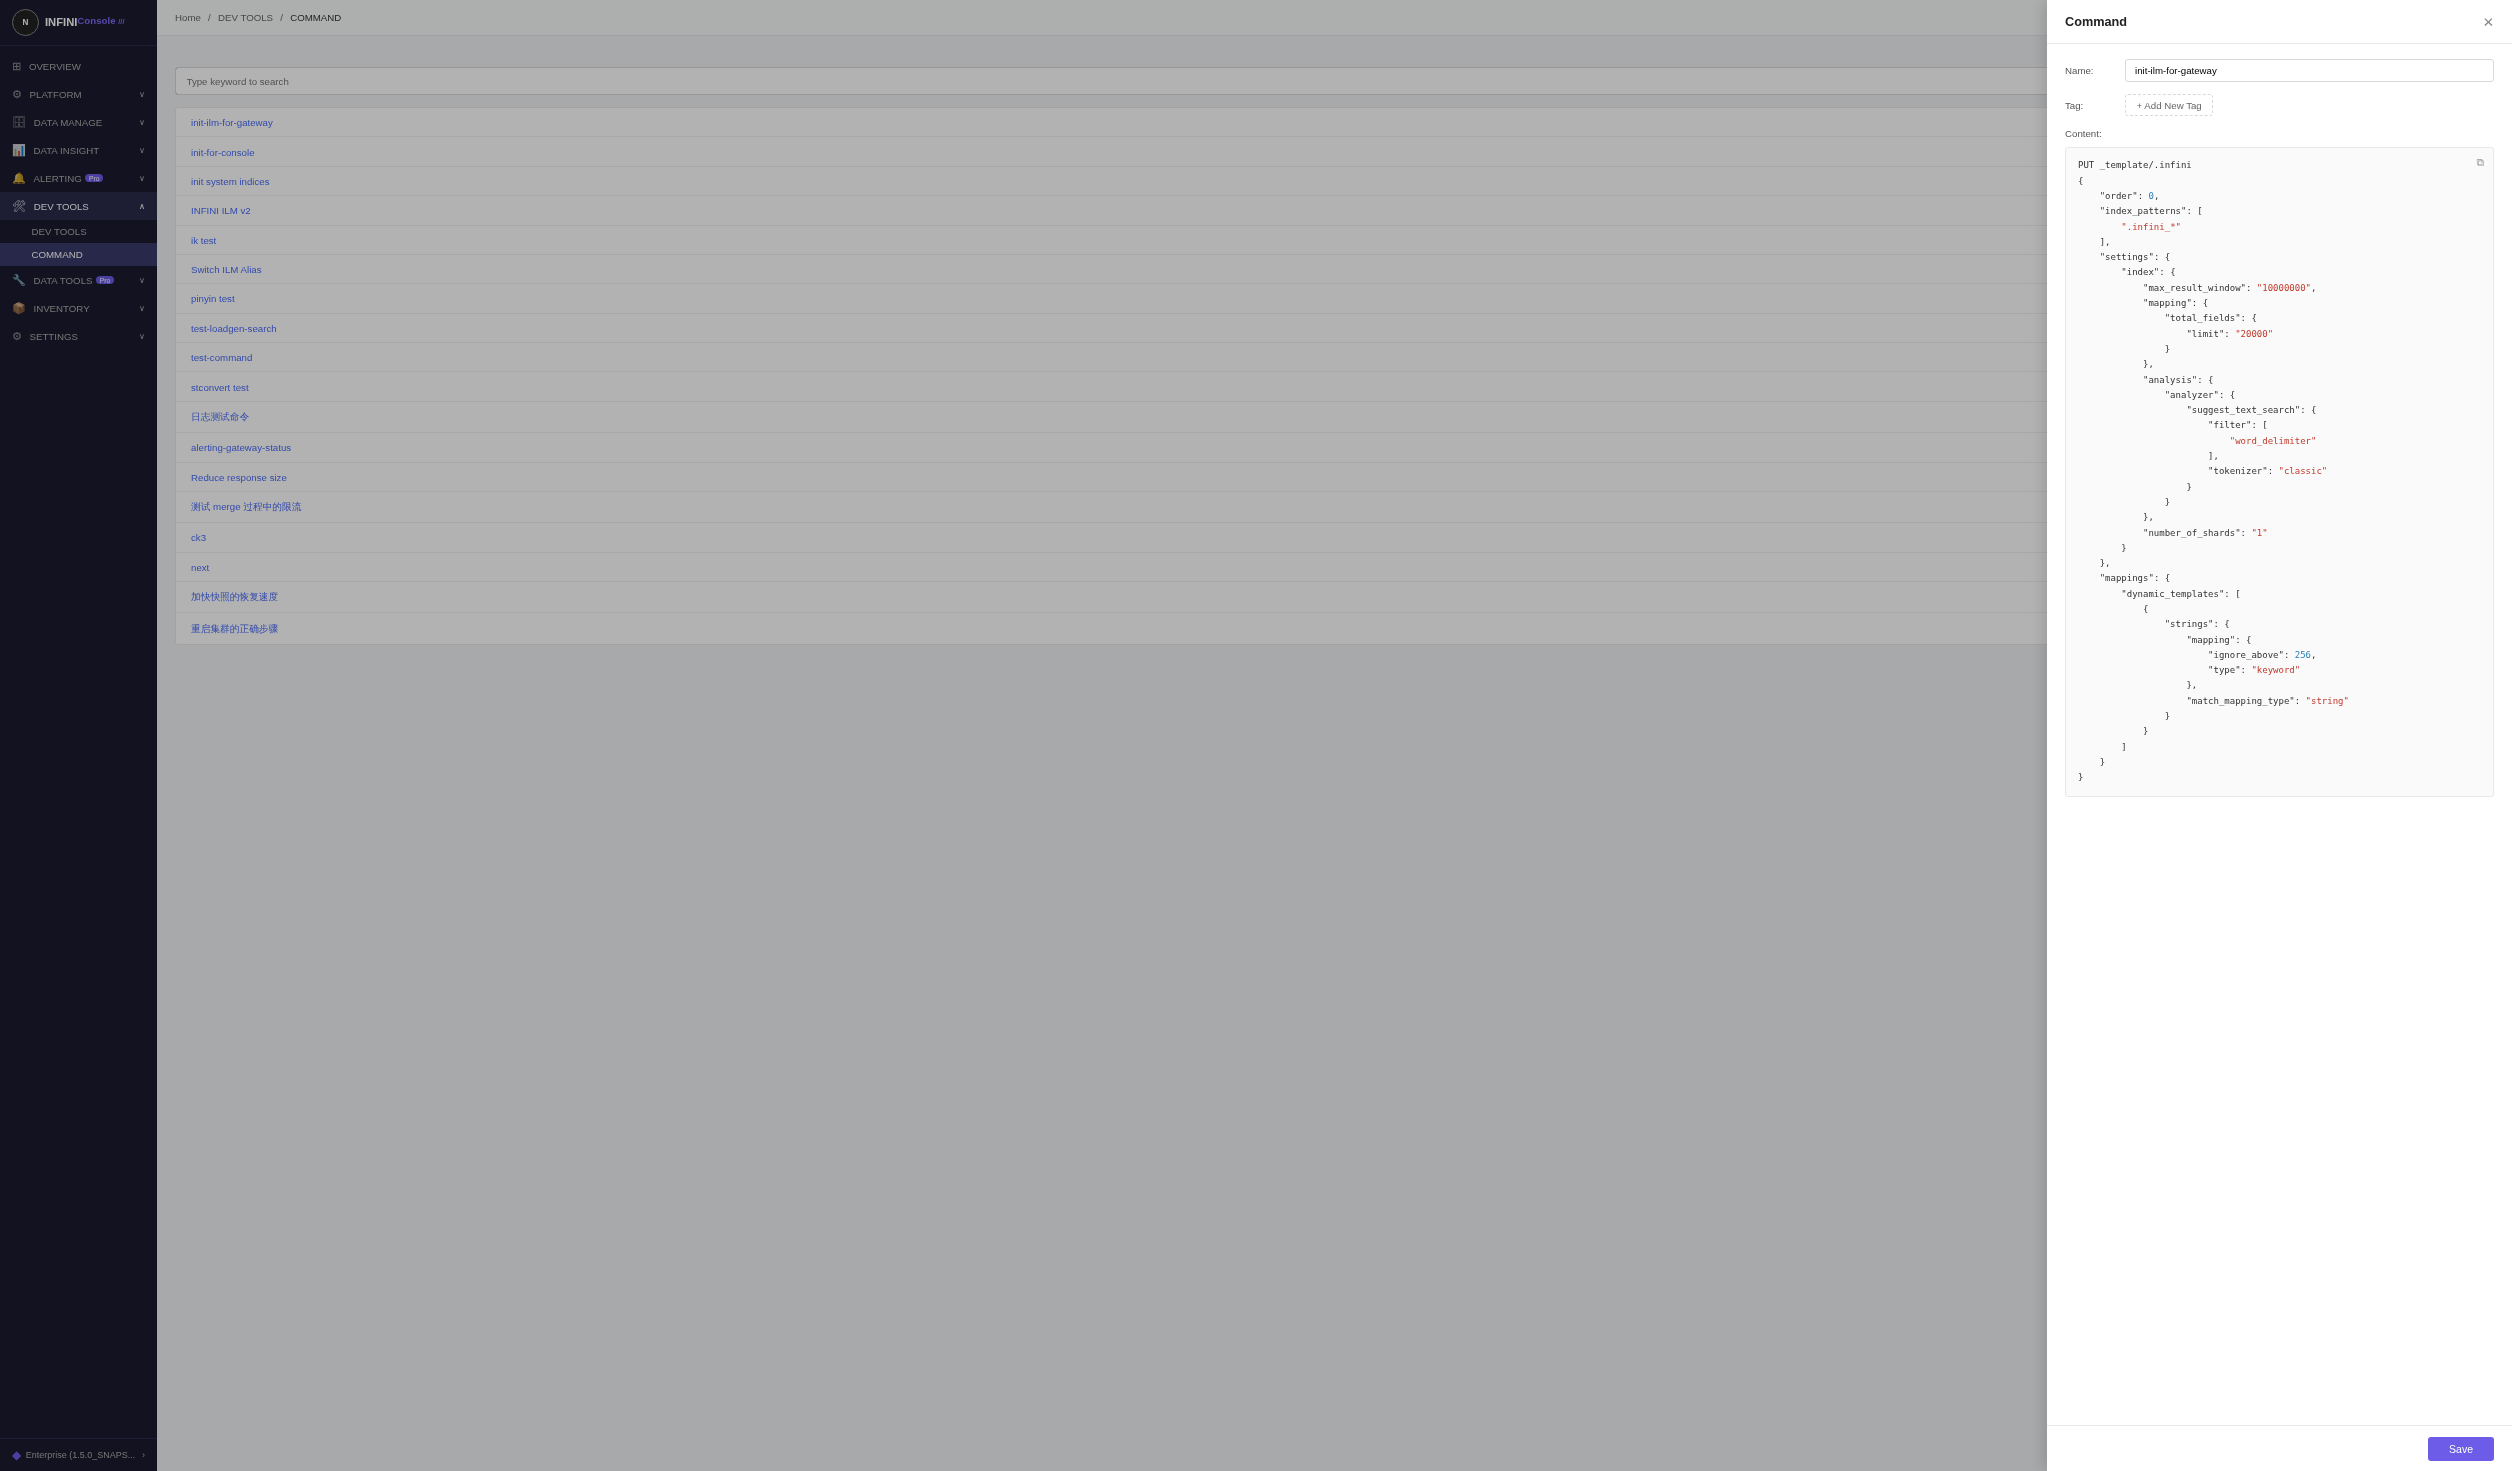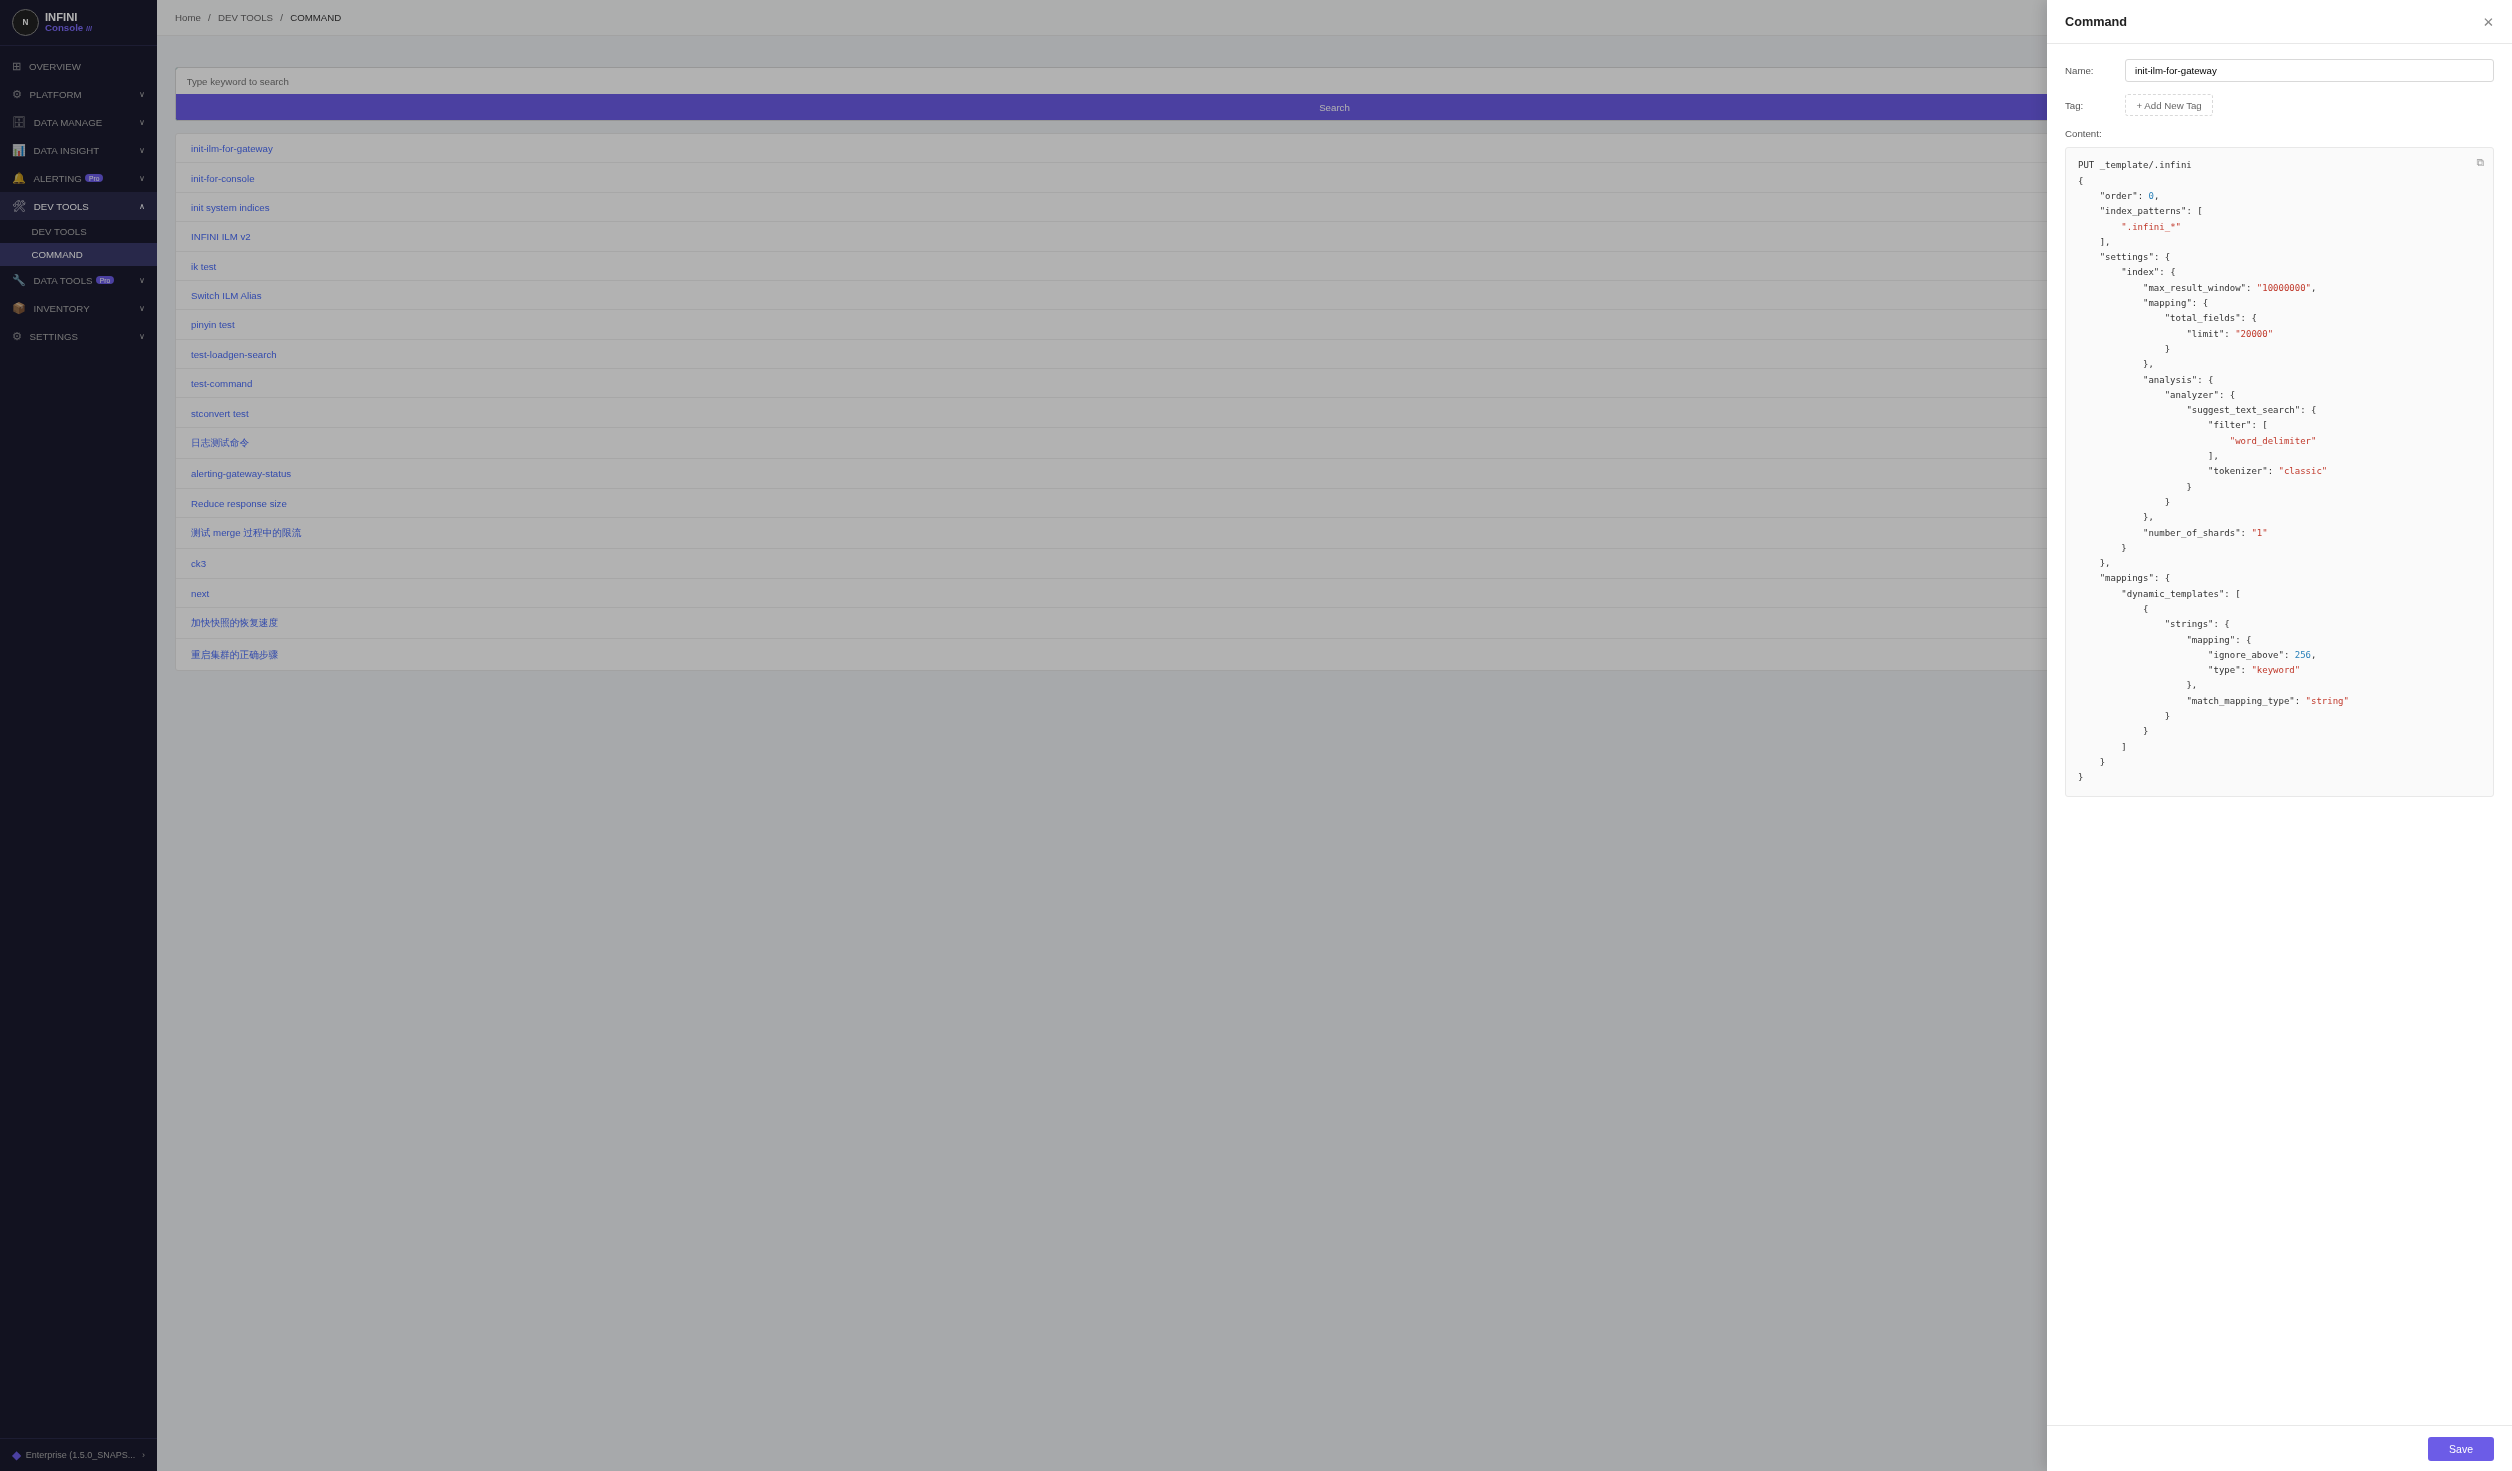"INFINI" .logo-text { flex-direction: column -> row }
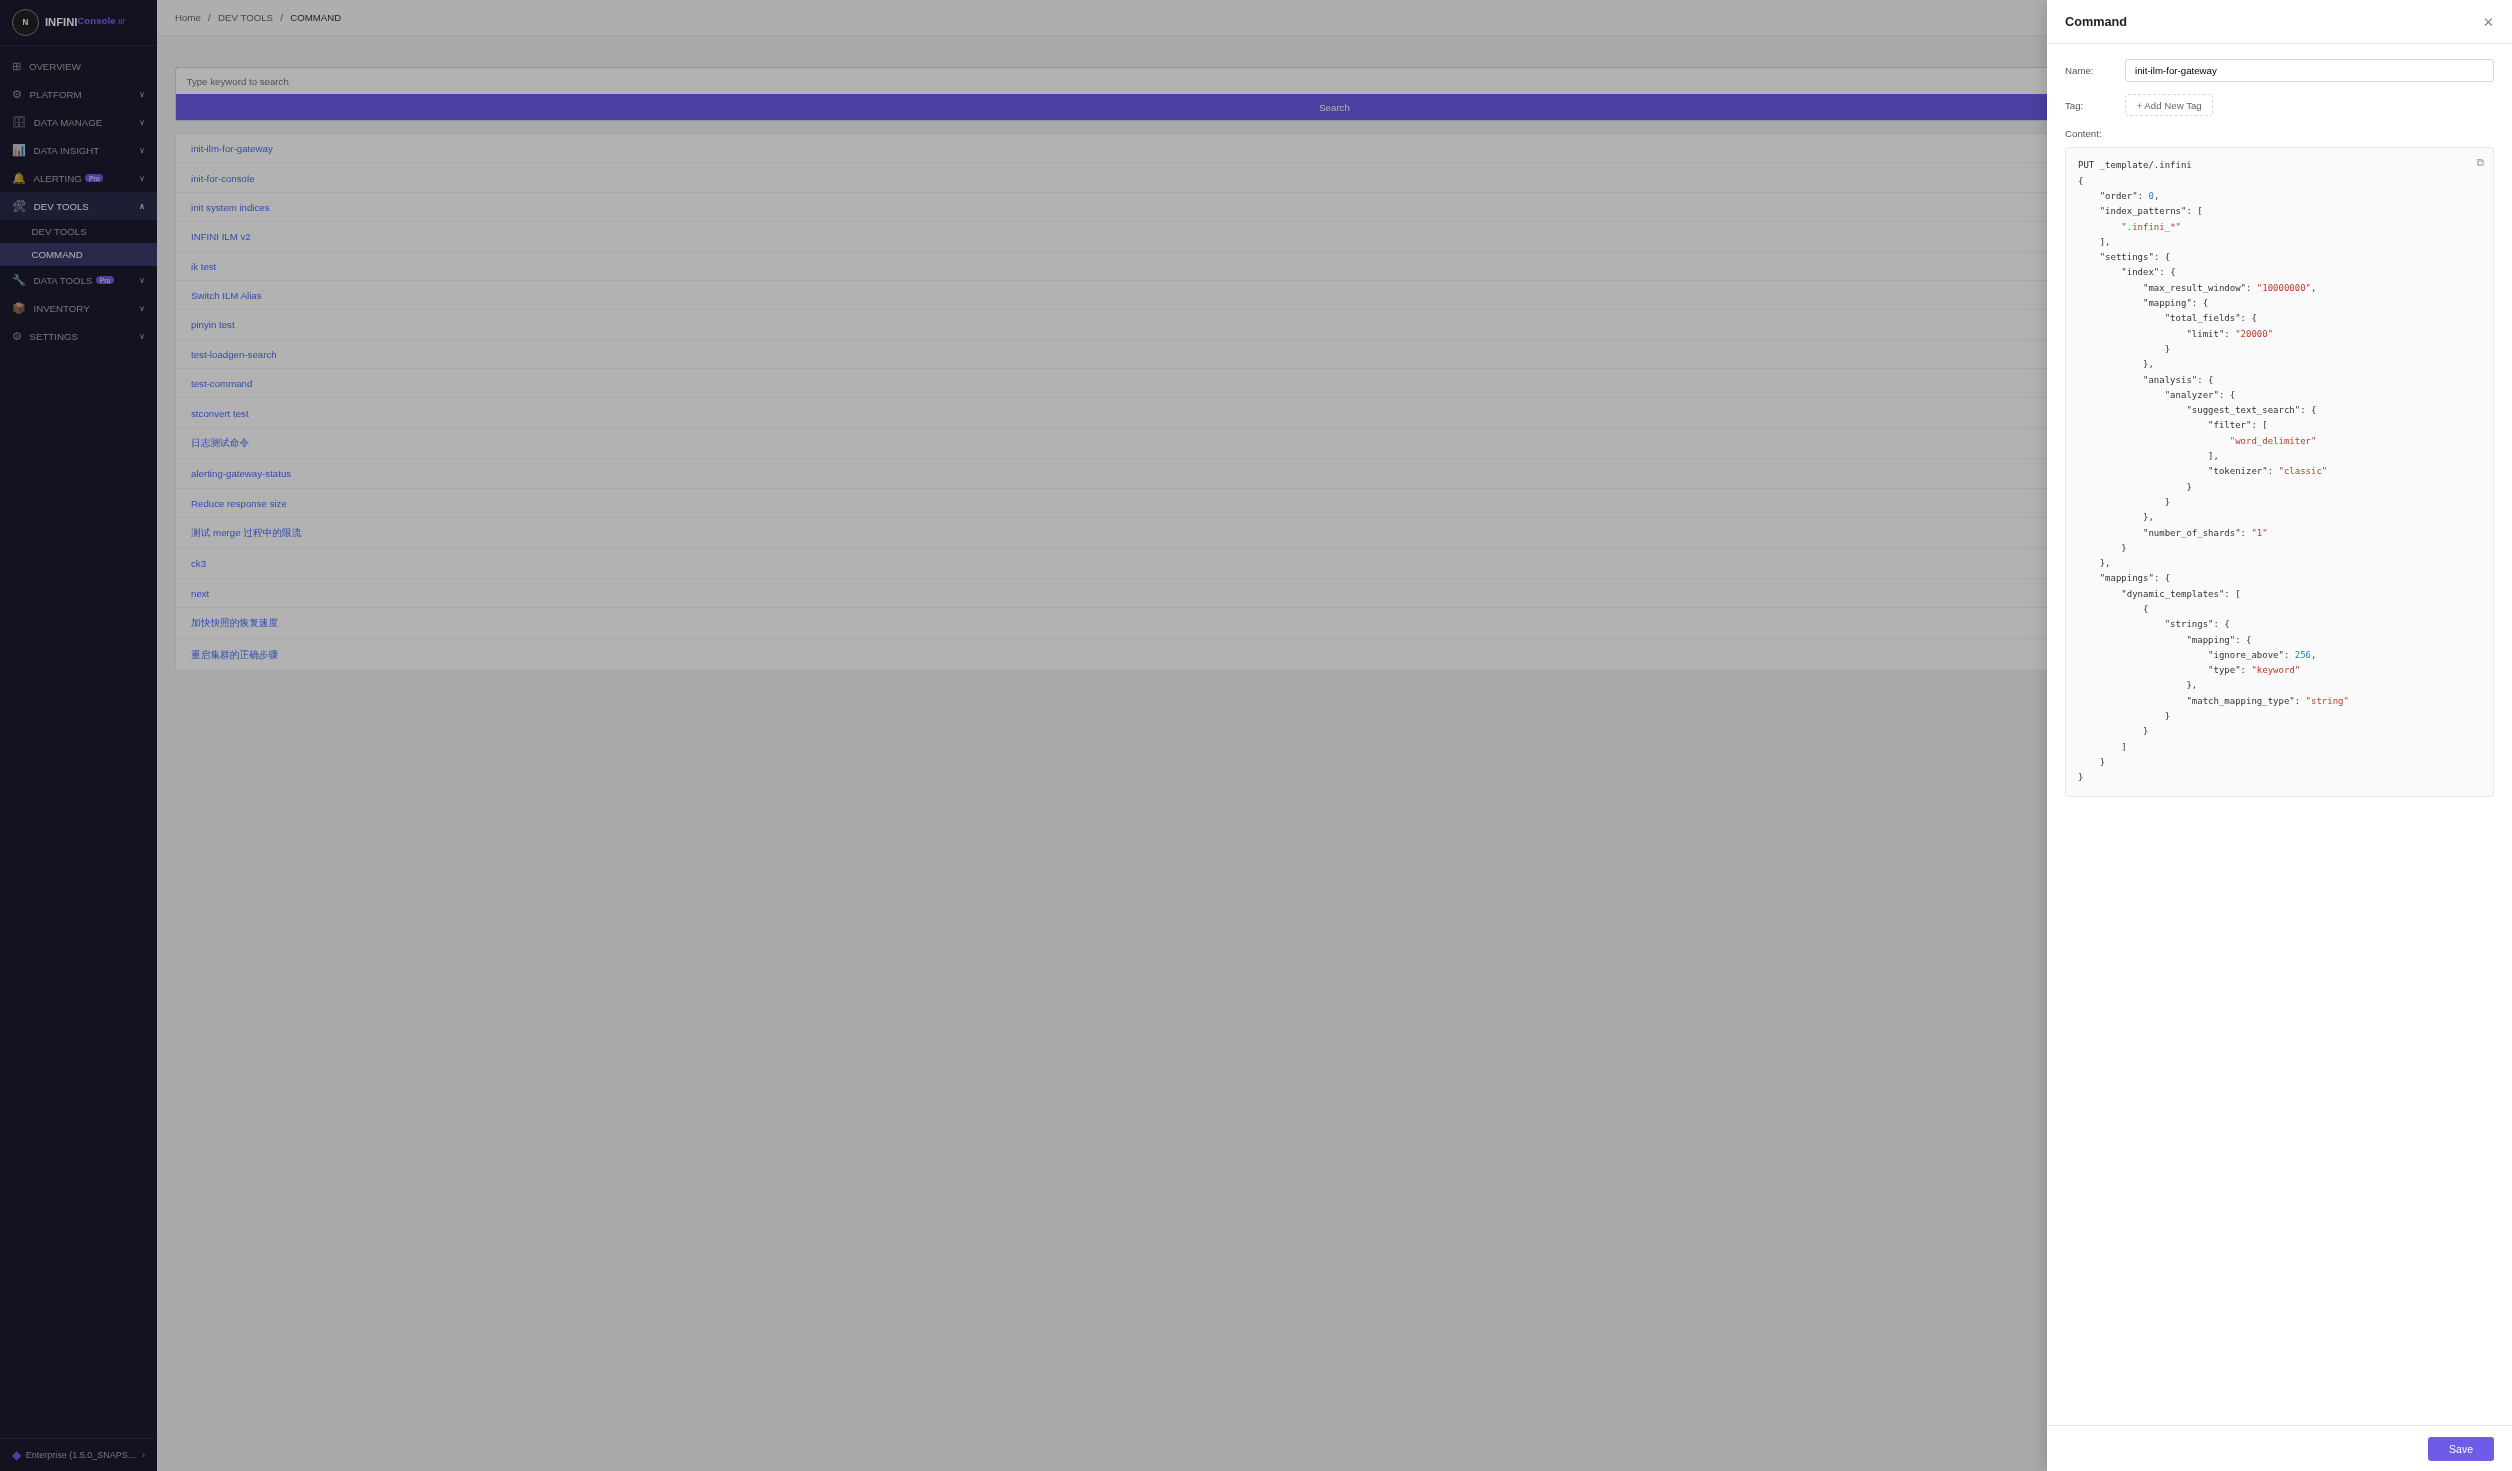"Type keyword to search" .search-bar { flex-direction: column -> none }
